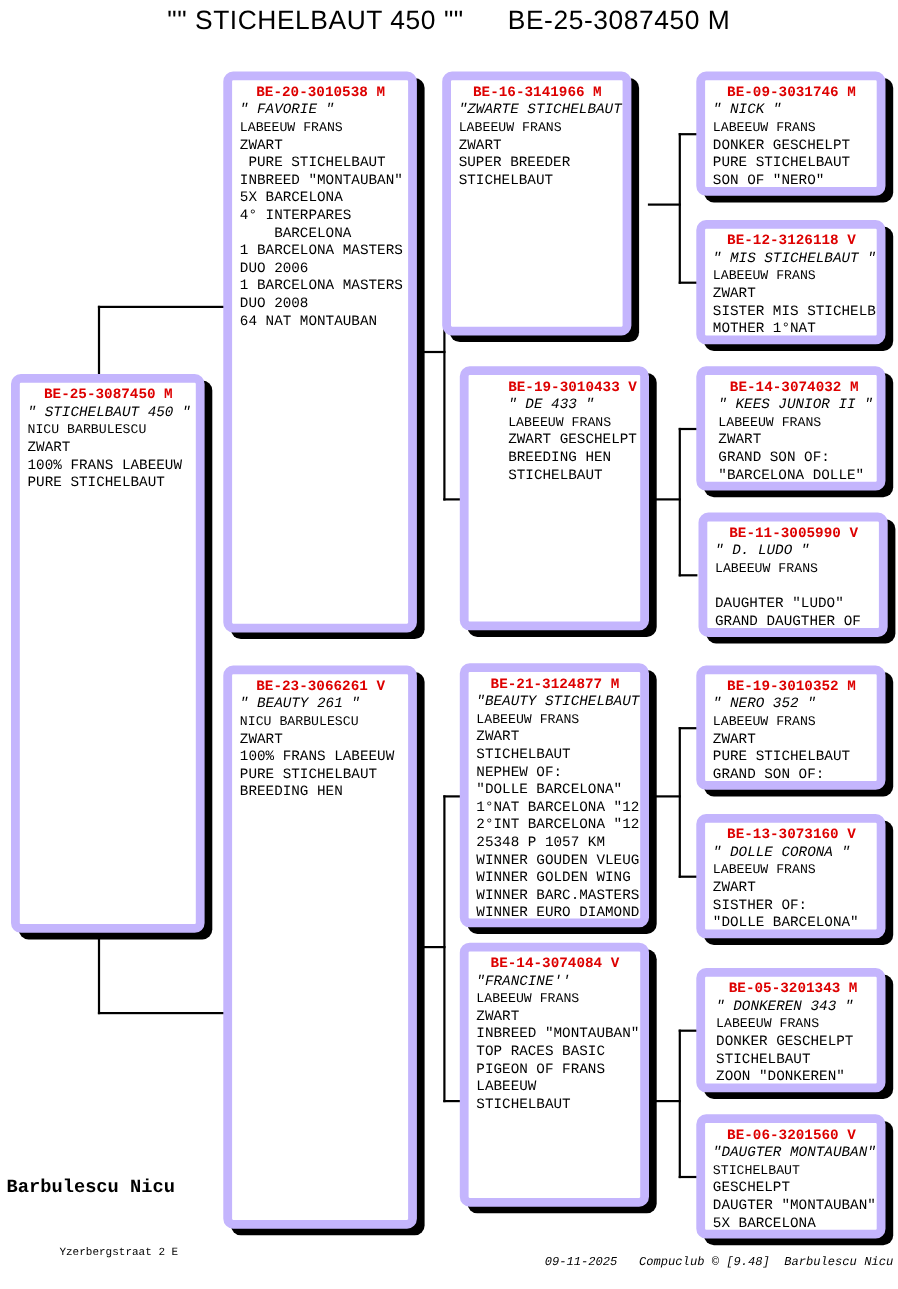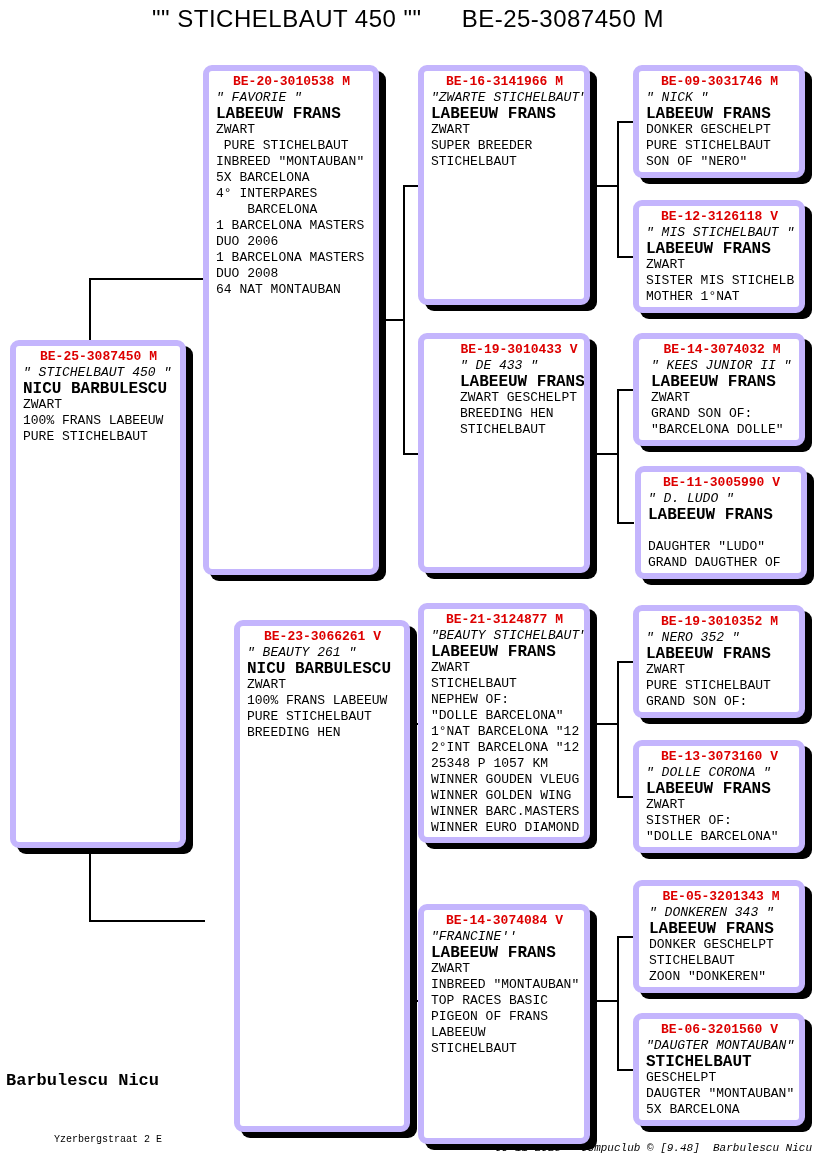"BE-20-3010538 M" .box { border: 6px solid #c4b5fd -> 8px solid #c4b5fd }
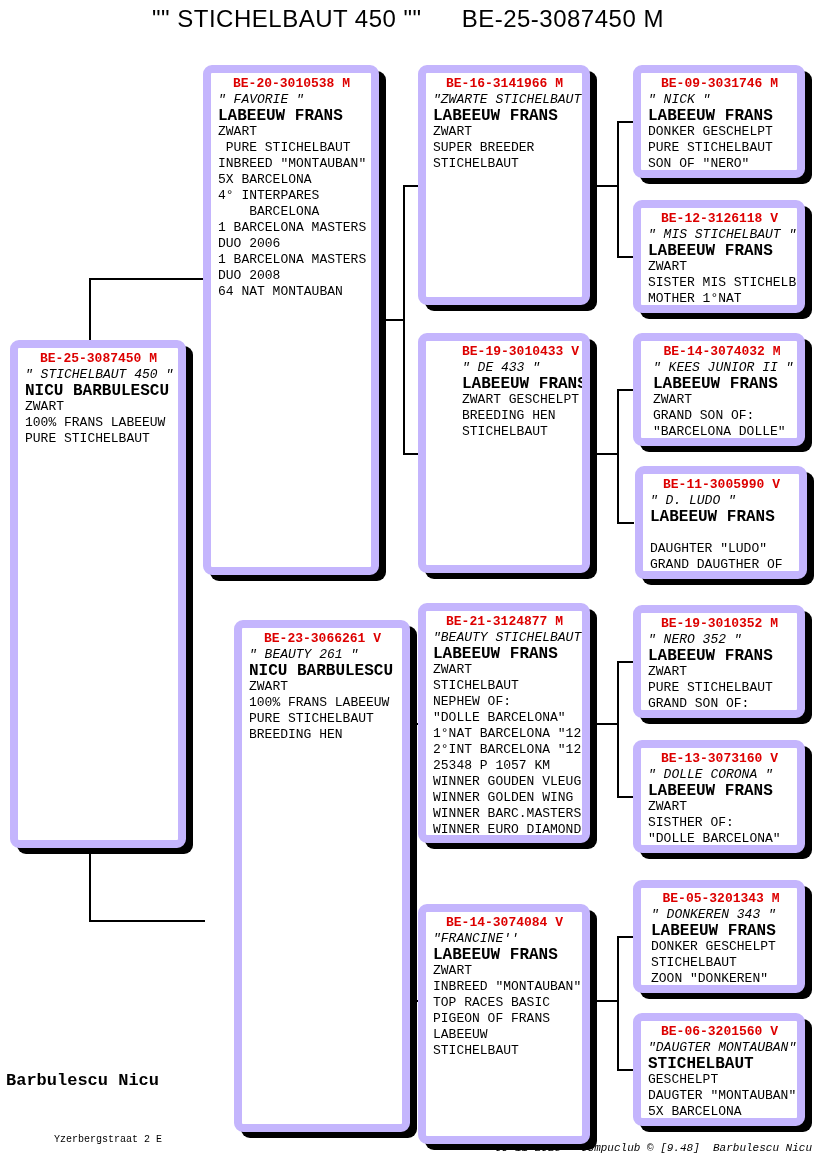"BE-16-3141966 M" .pos-be16 { left: 418px -> 402px }
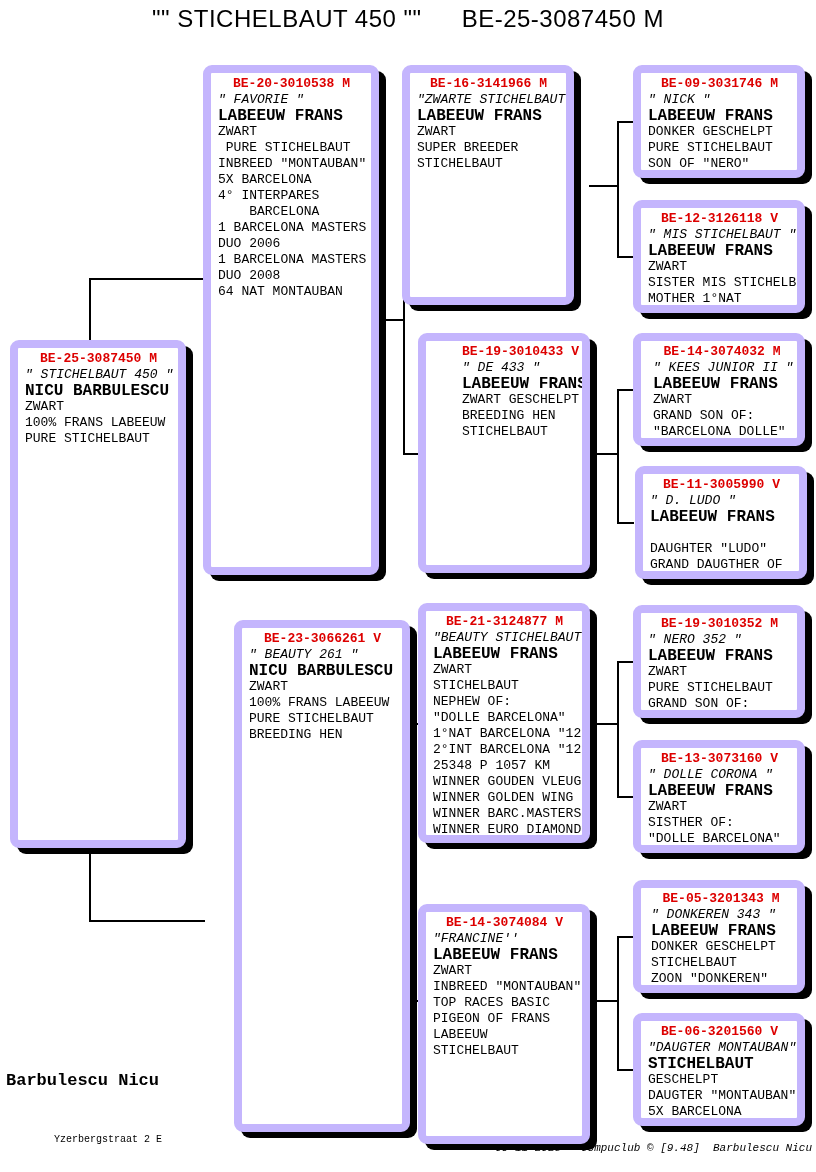"LABEEUW FRANS" .bx-owner { font-size: 16px -> 12px; font-weight: bold -> normal }
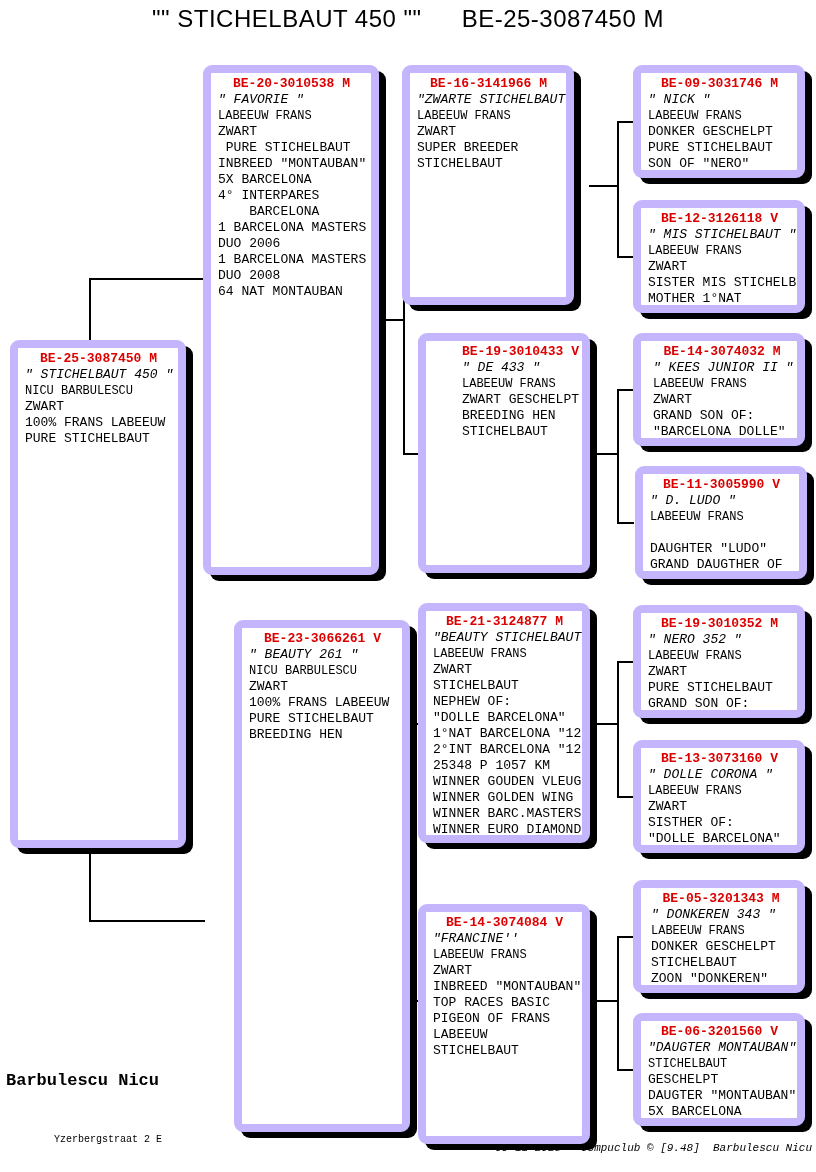"BE-23-3066261 V" .pos-be23 { margin-left: 31px -> none; top: 620px -> 605px }
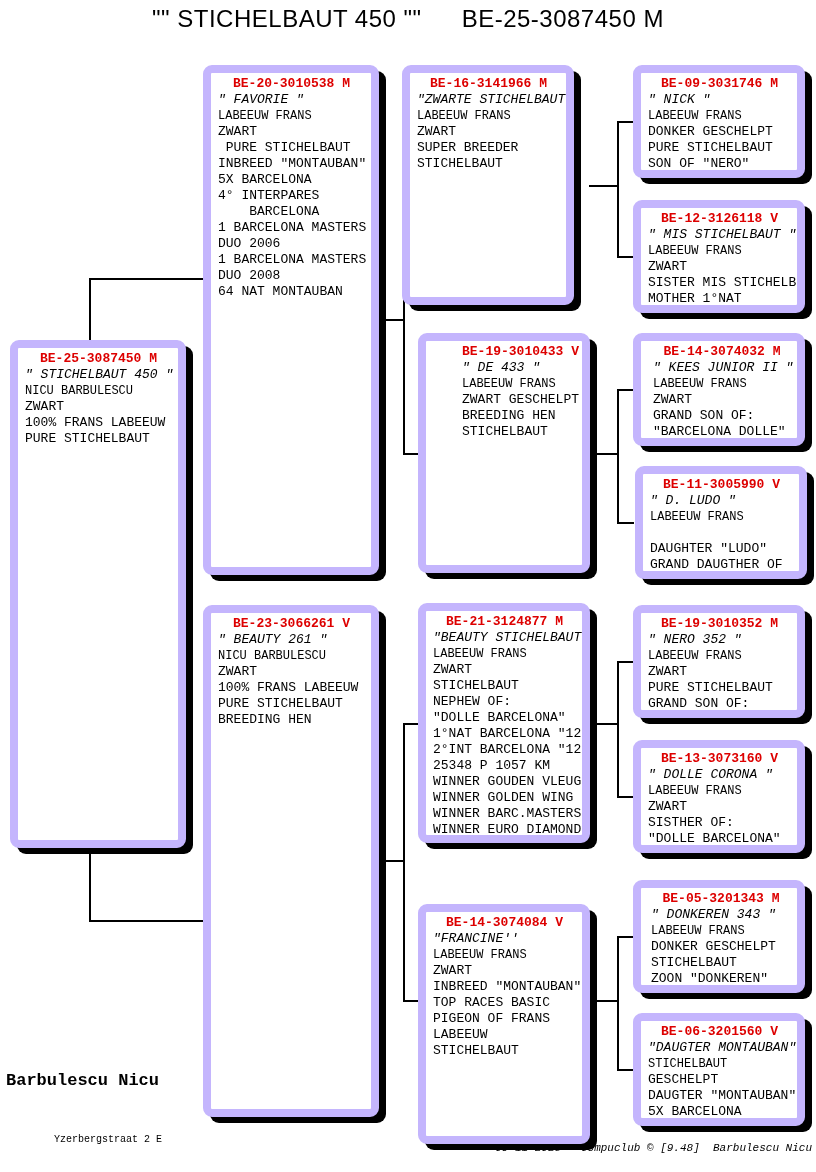"BE-14-3074084 V" .pos-be14084 { top: 904px -> 857px }
